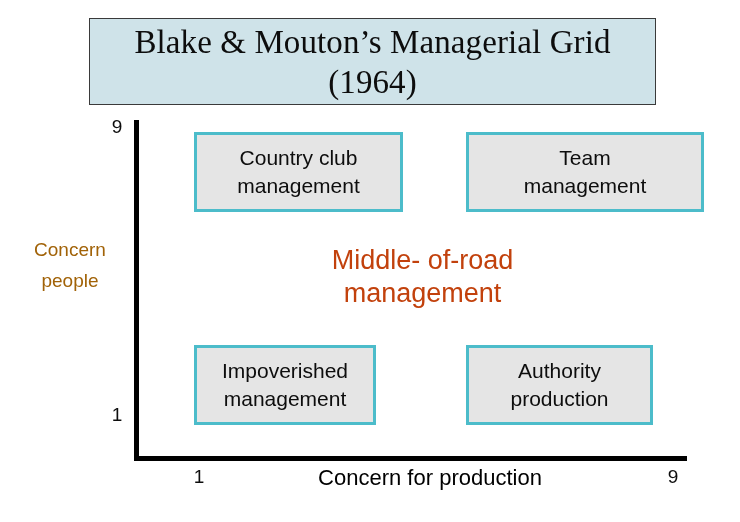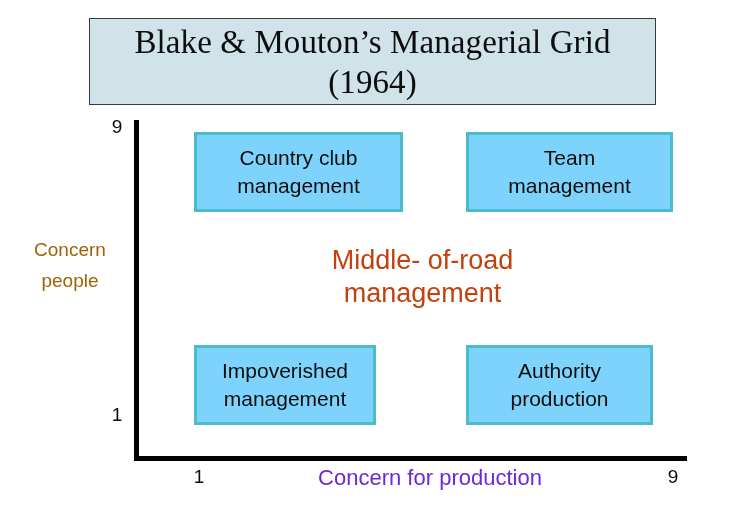"Country club" .quad { background: #7dd3fc -> #e5e5e5 }
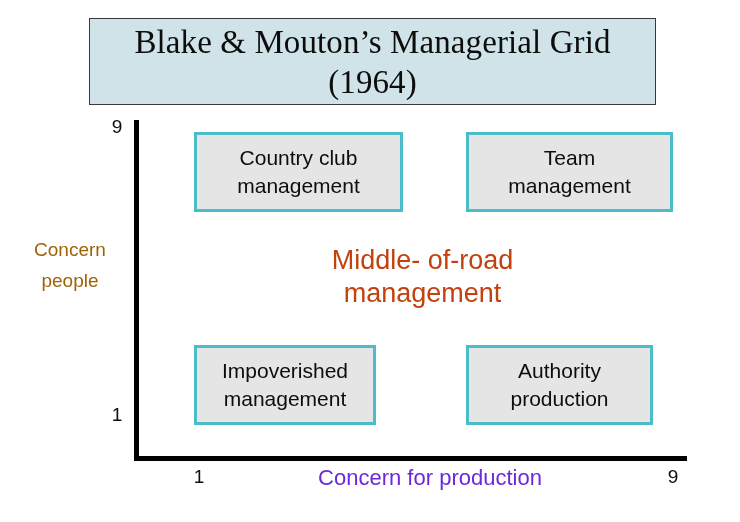"Team" .quad-tr { width: 207px -> 238px }
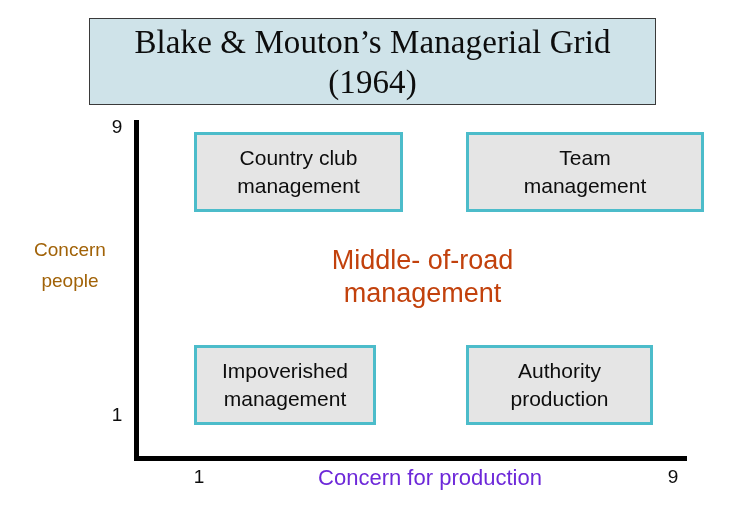"Concern for production" .axis-title-x { color: #6d28d9 -> #000000 }
